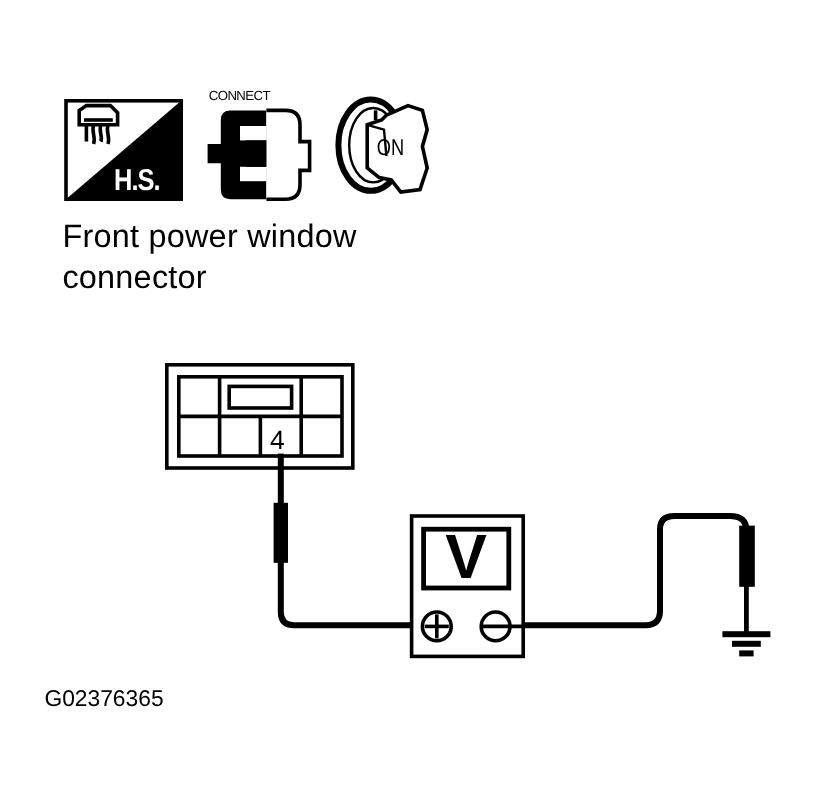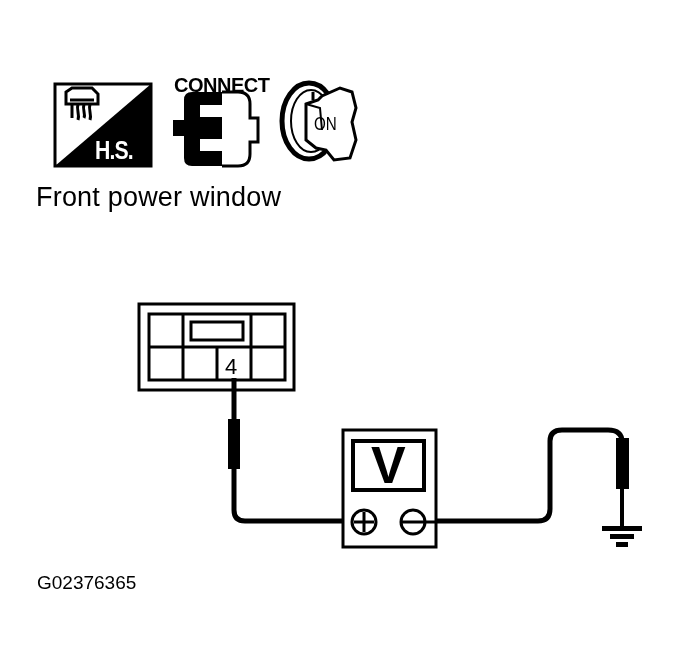"CONNECT" .connect-label { font-size: 20px -> 11px; font-weight: bold -> normal }
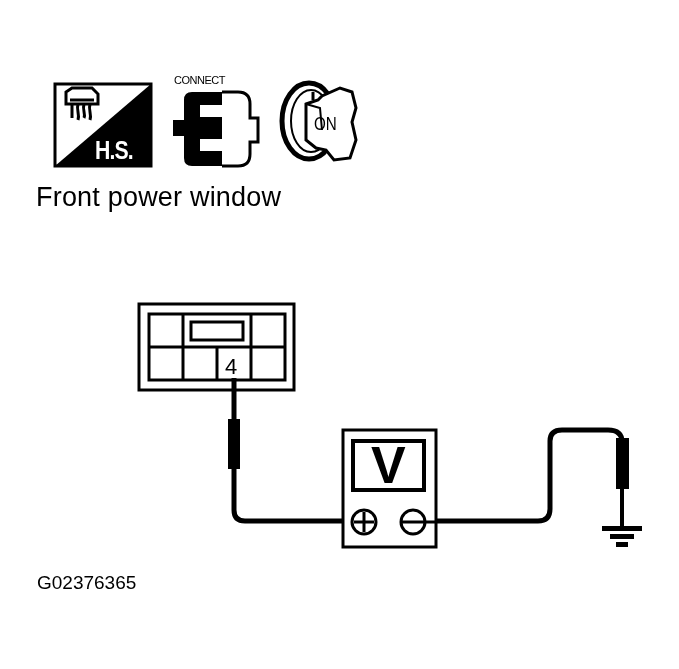"Front power window" .caption div { margin-left: none -> 16px }
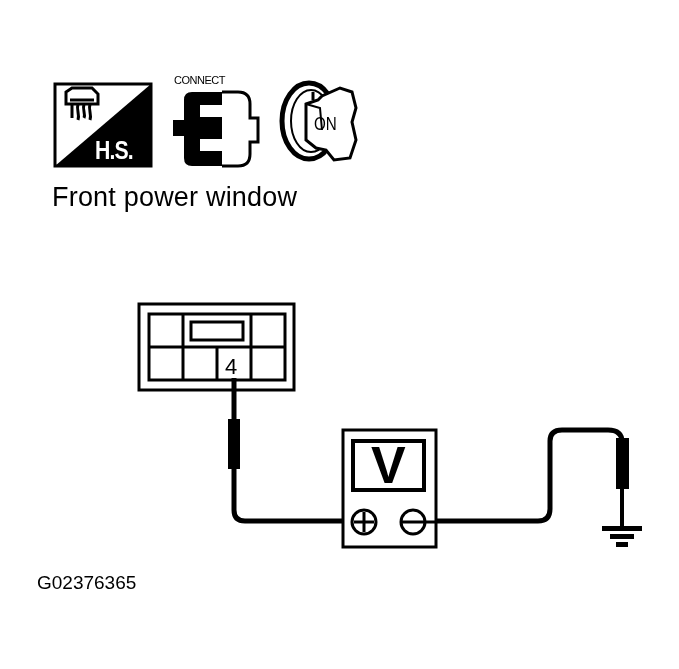"connector" div { html: none -> <div>connector</div> }
